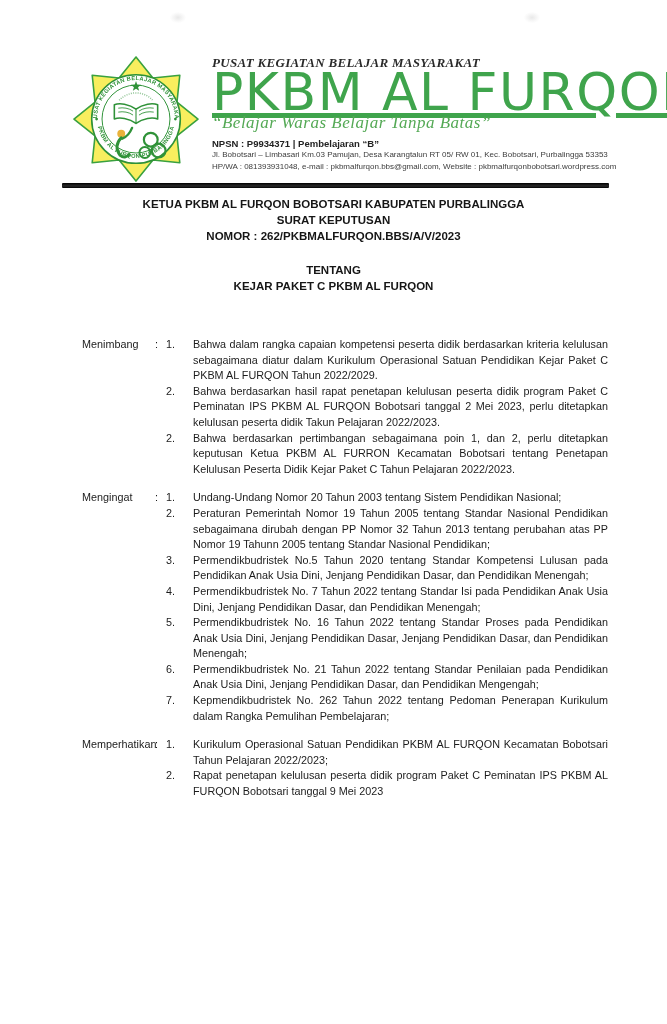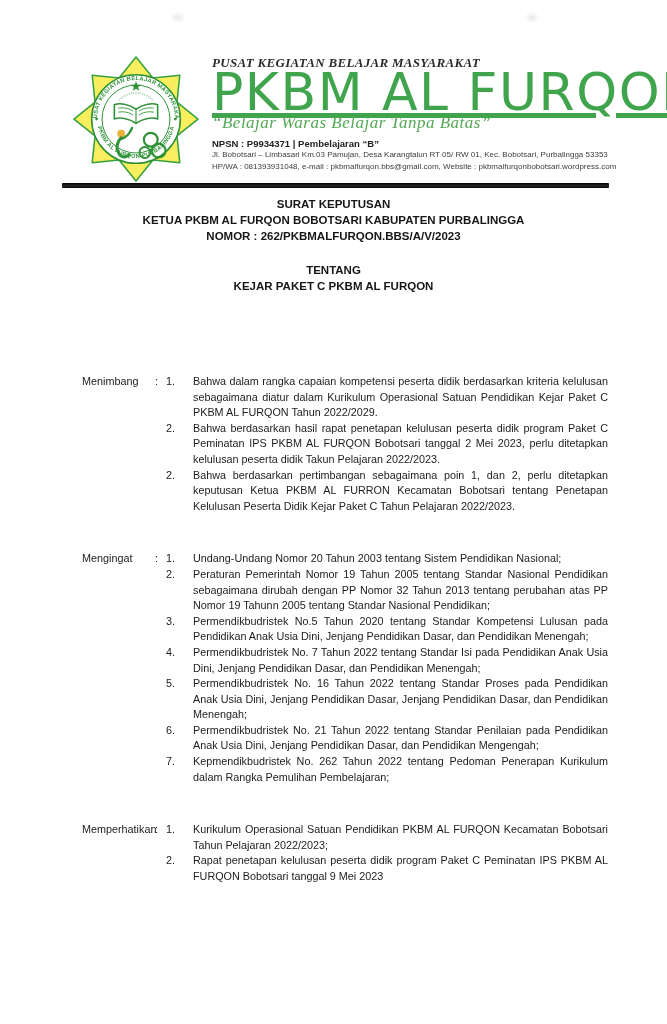"SURAT KEPUTUSAN" div { order: before "KETUA PKBM AL FURQON BOBOTSARI" -> after "KETUA PKBM AL FURQON BOBOTSARI" }
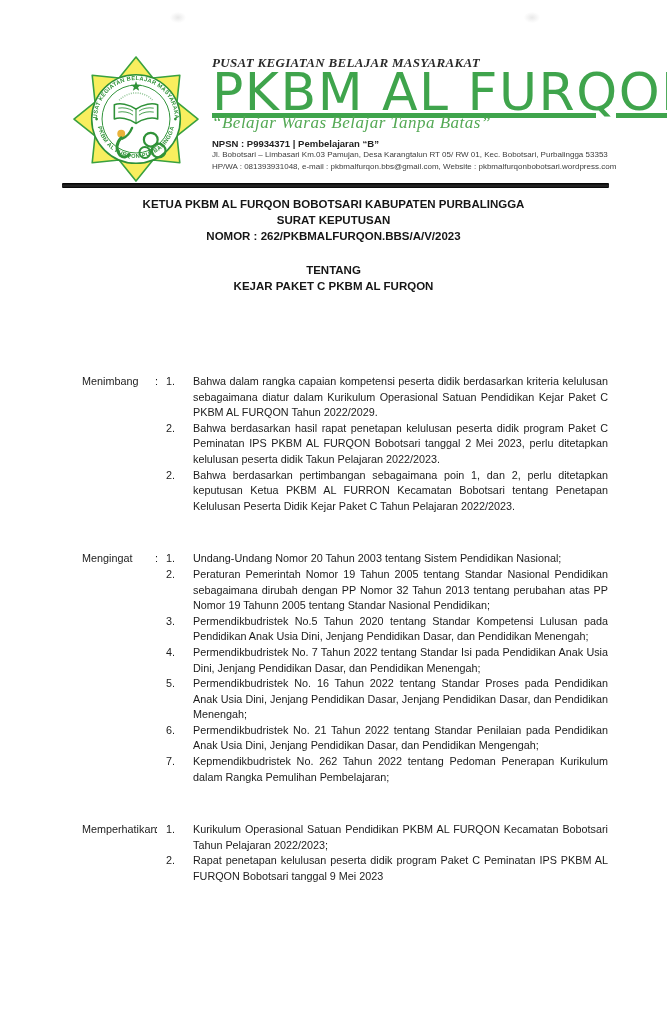"Menimbang" .section { margin-top: 37px -> none }
